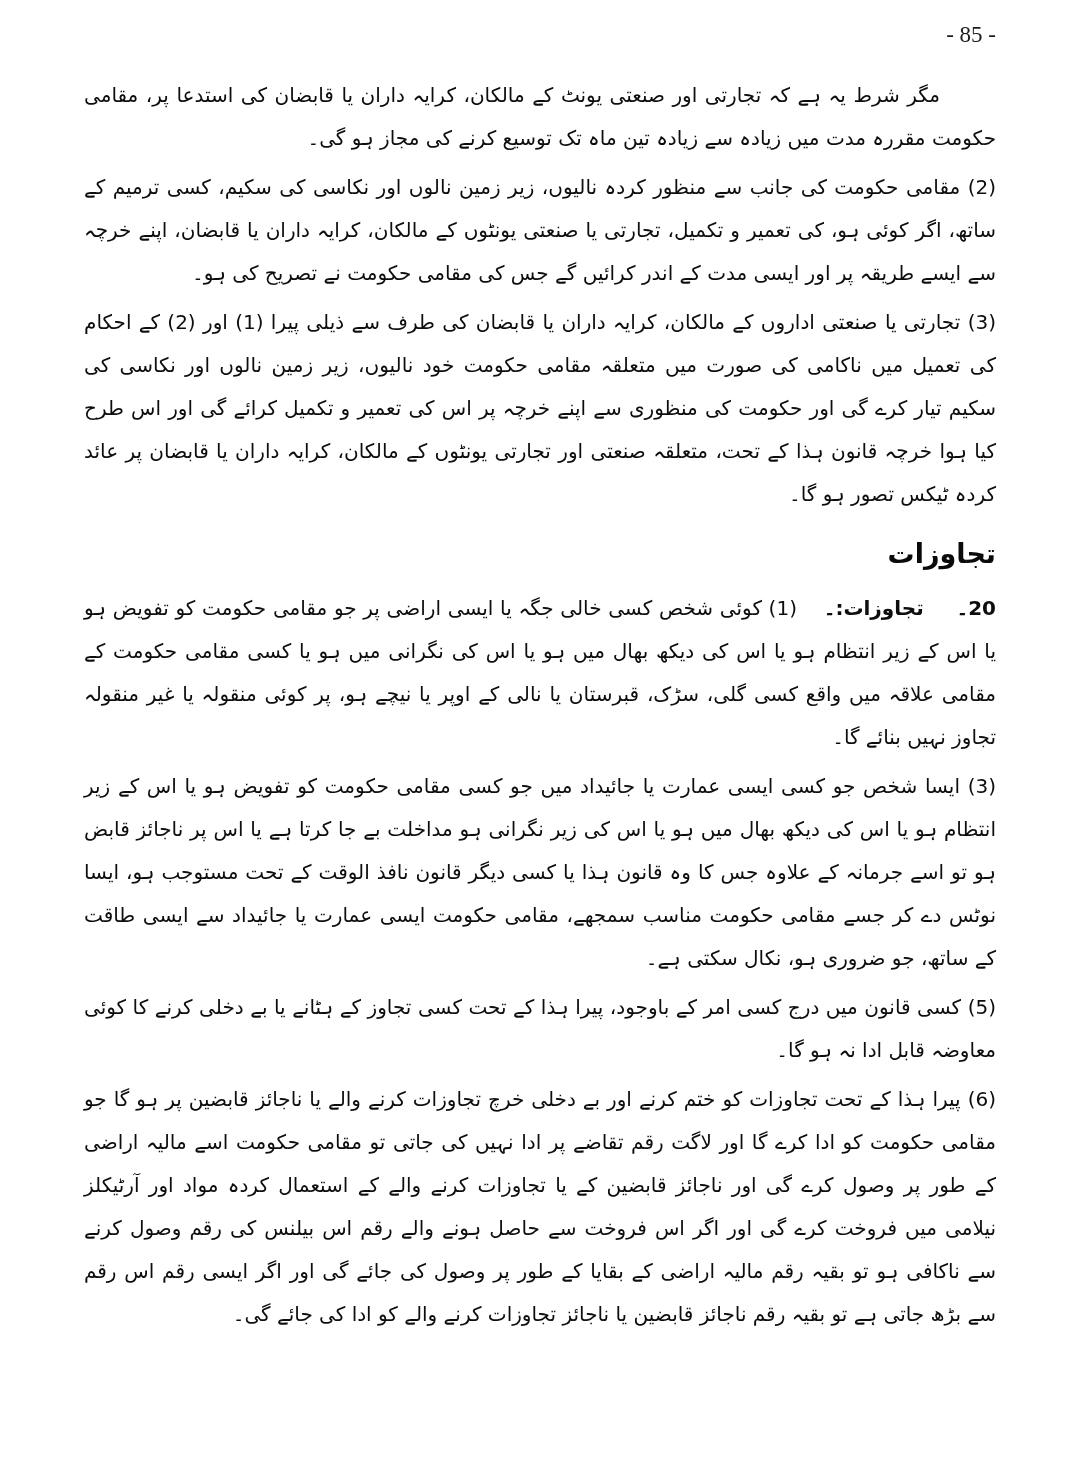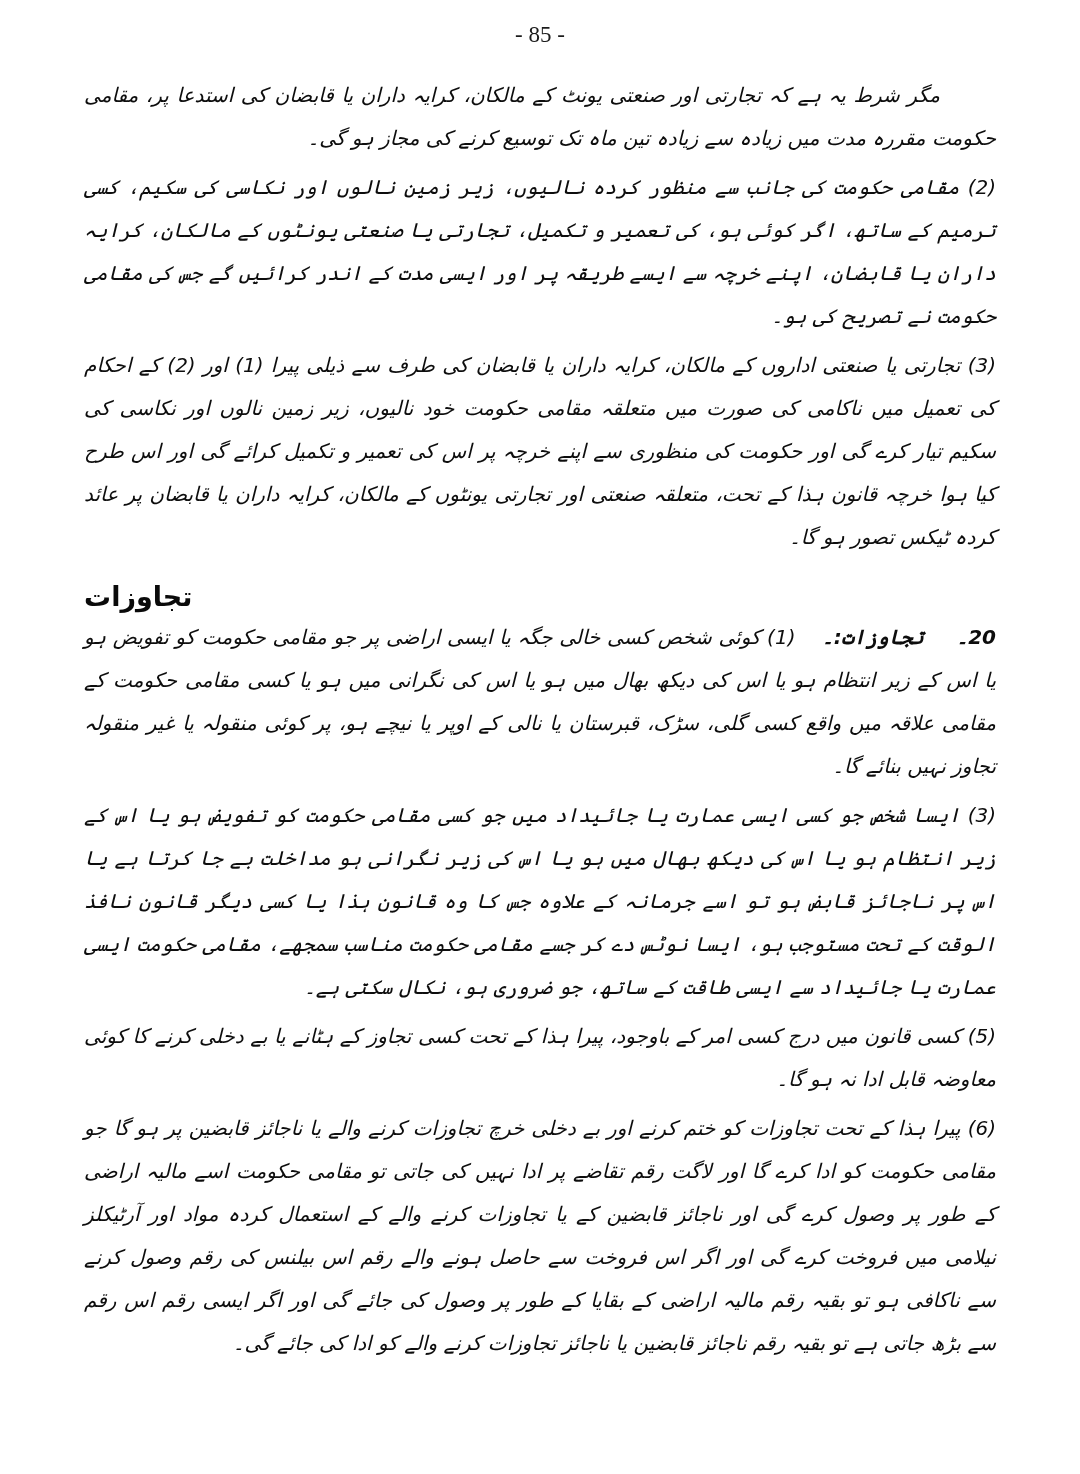"- 85 -" .page-number { text-align: center -> right }
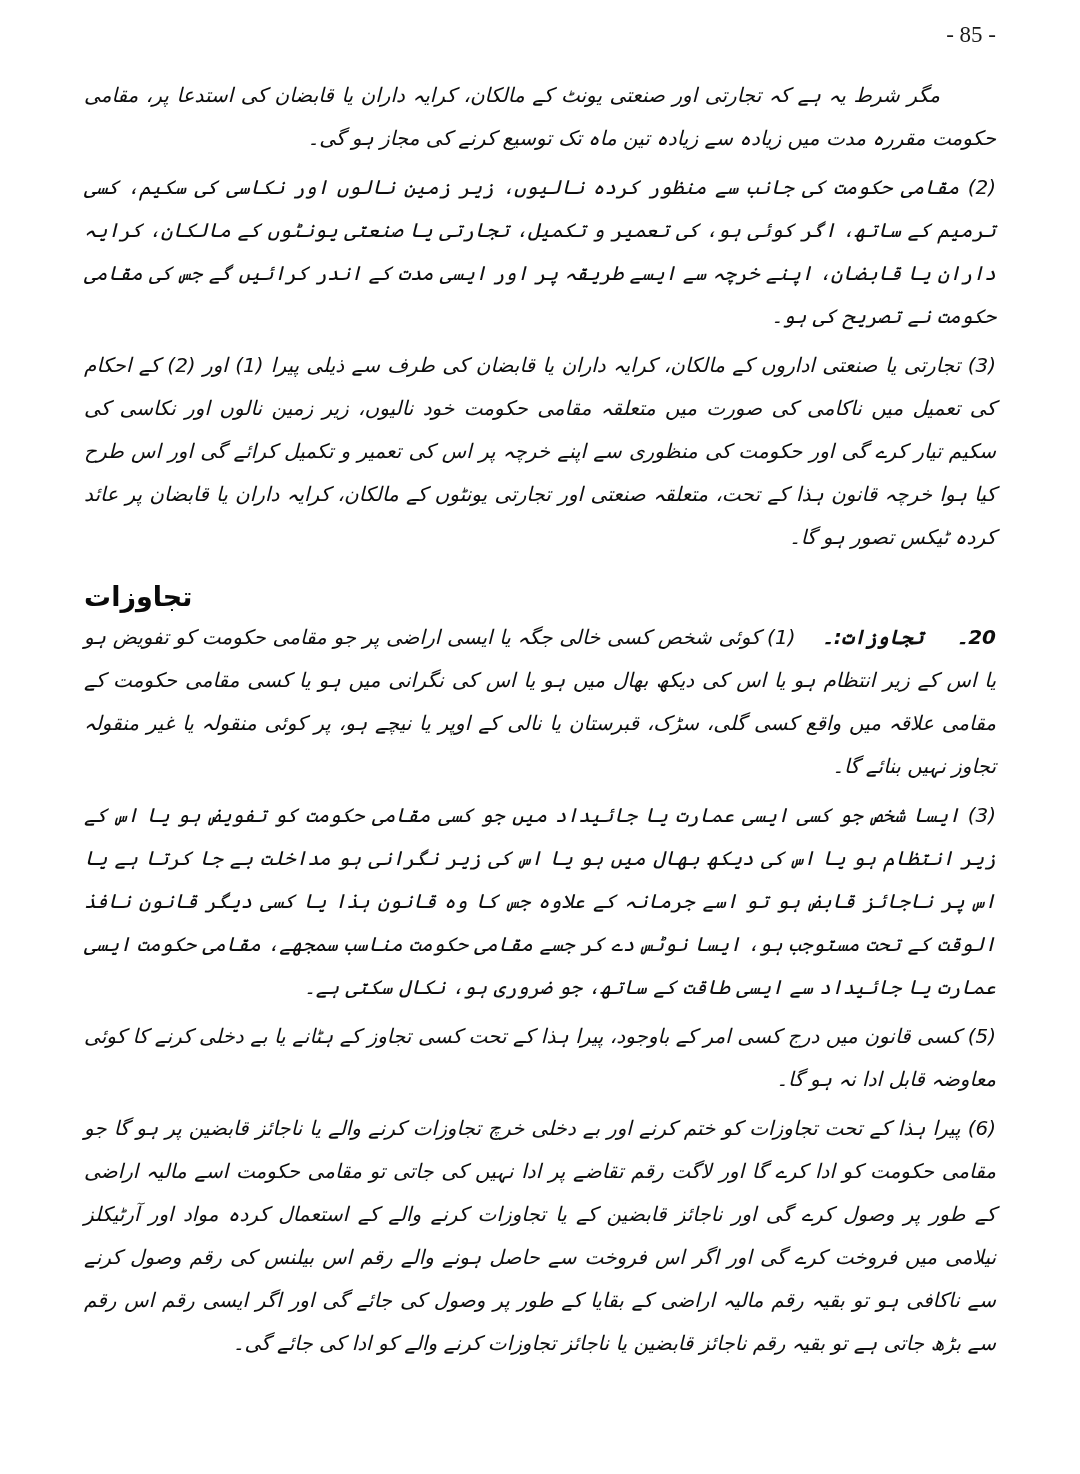"مگر شرط یہ ہے کہ" p.para { font-style: italic -> none }
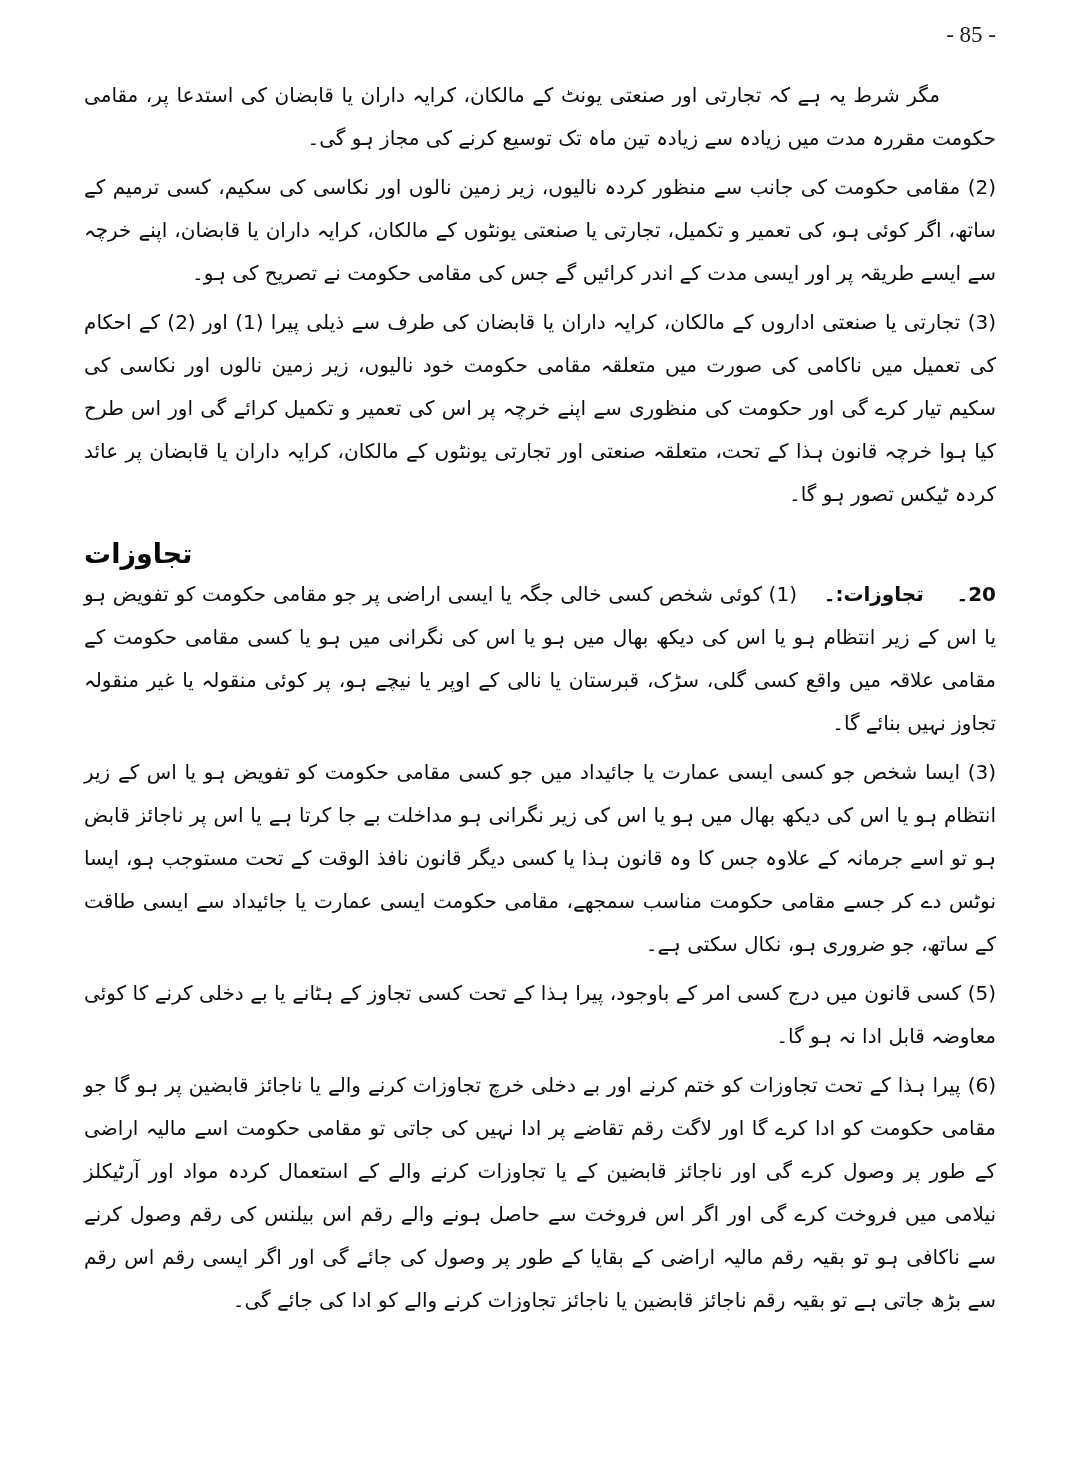"تجاوزات" .heading { margin: 22px 0 4px 0 -> 22px 0 18px 0; text-align: left -> right }
